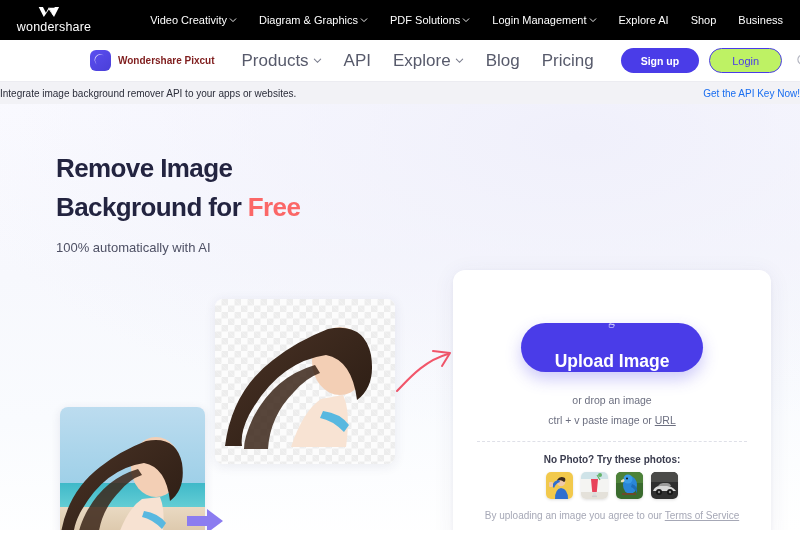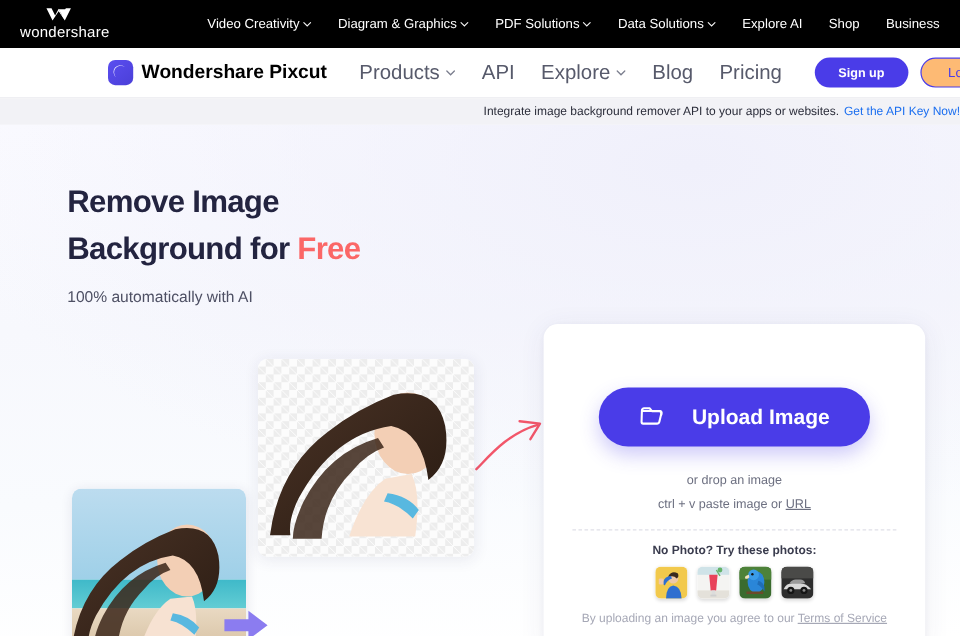"Data Solutions" span { text: Data Solutions -> Login Management }
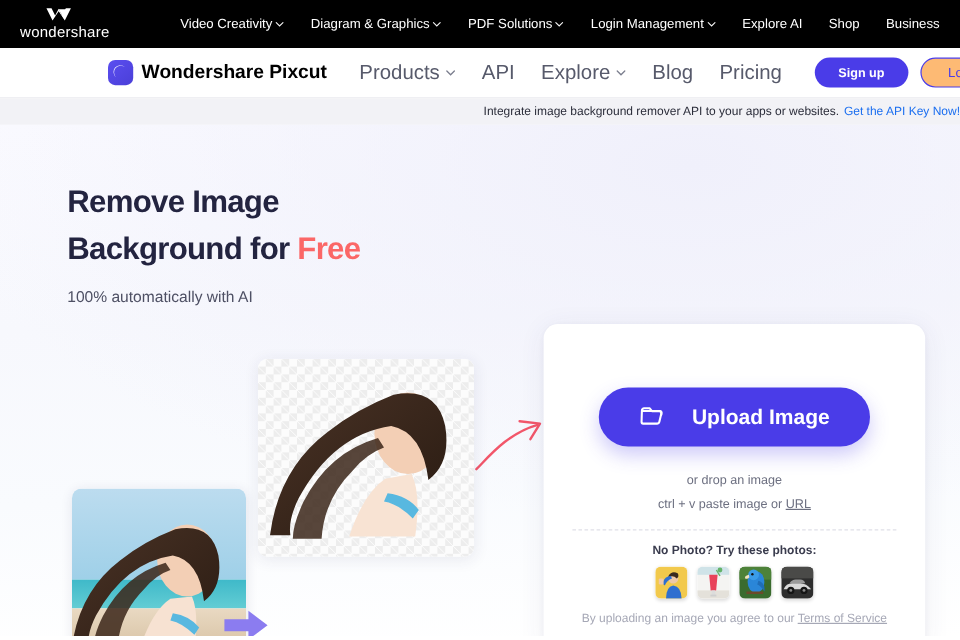"Wondershare Pixcut" .brand-name { color: #000000 -> #7f1d1d; font-size: 16px -> 10px }
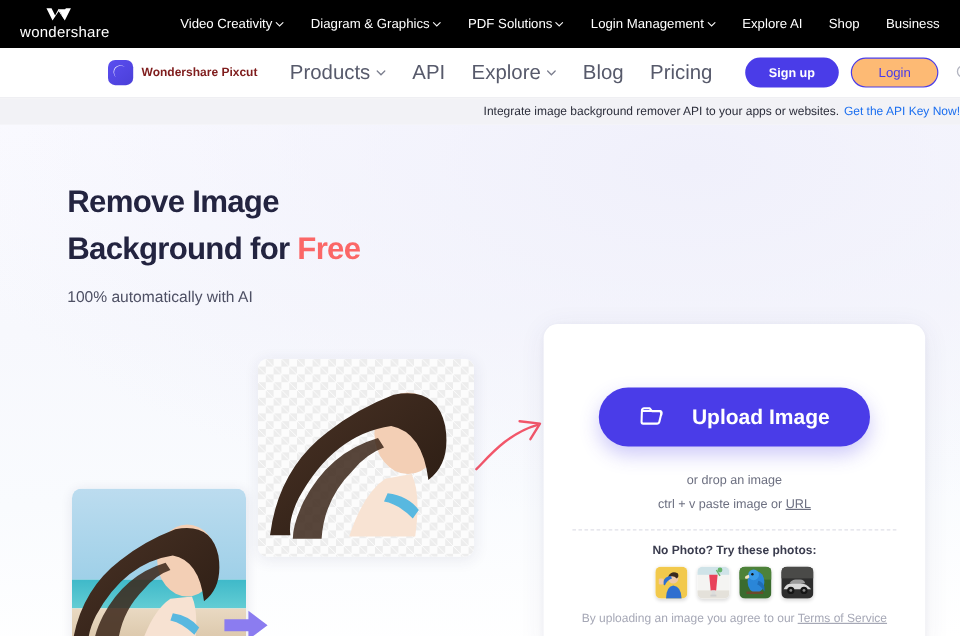"Login" .btn-login { background: #fdba74 -> #bef264 }
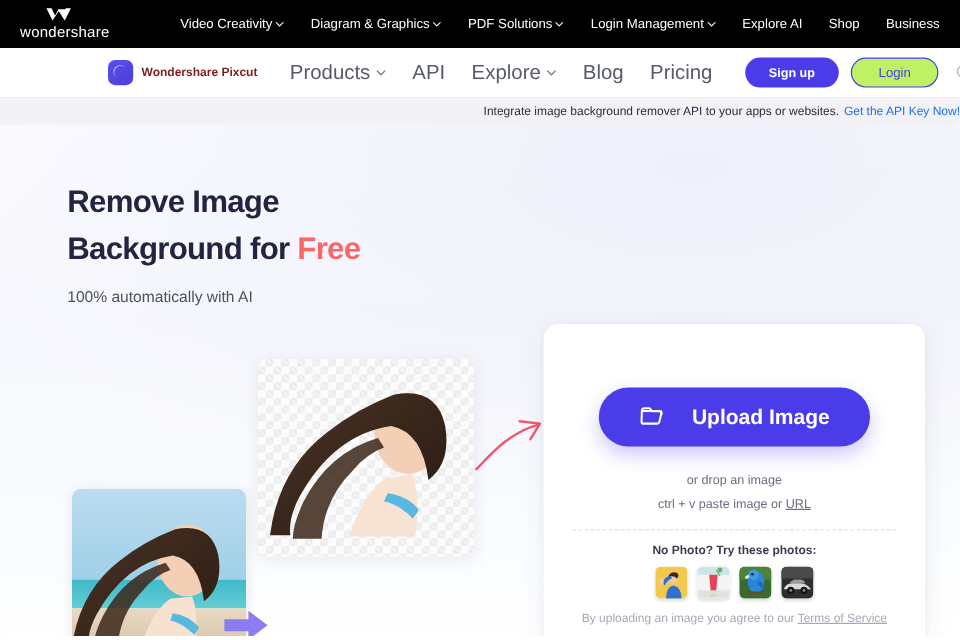"Integrate image background remover API" .apibanner { justify-content: flex-end -> space-between }
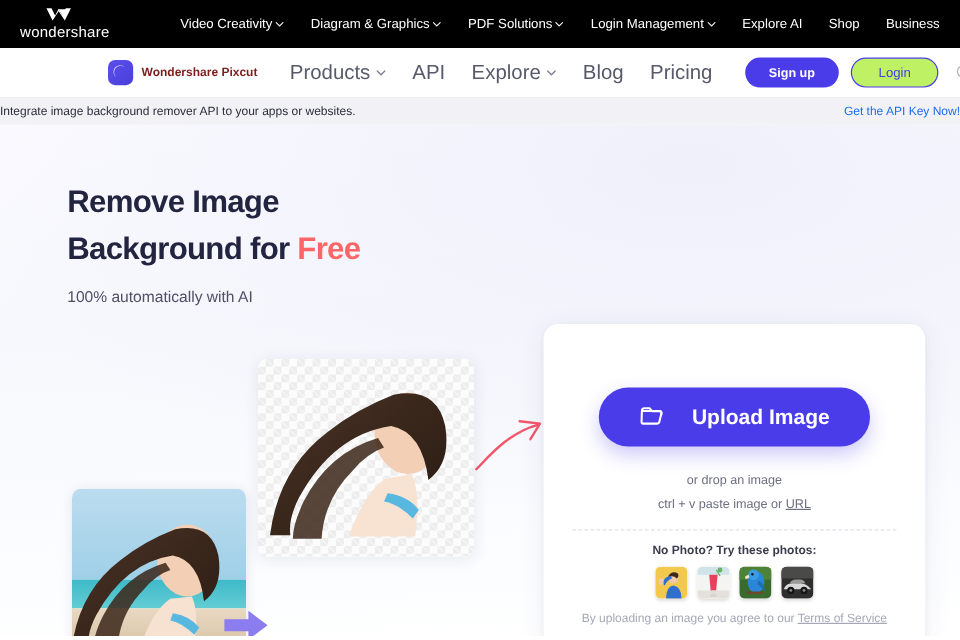"Upload Image" .upload-btn { flex-direction: none -> column }
